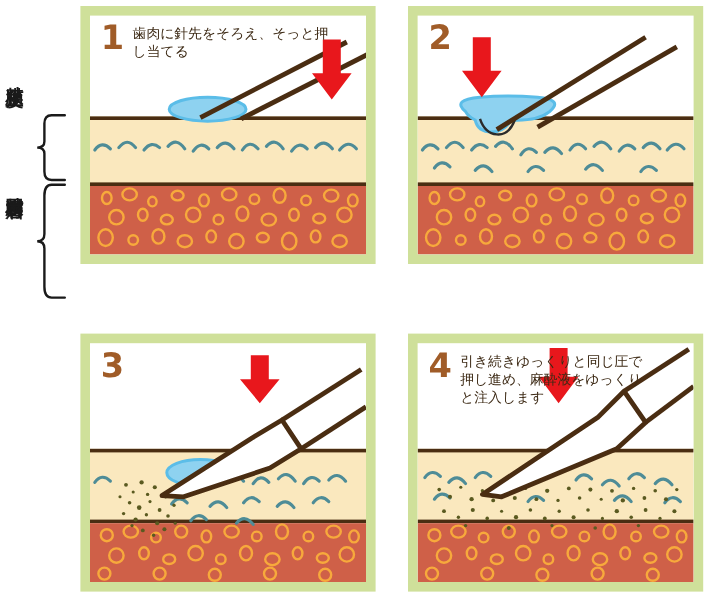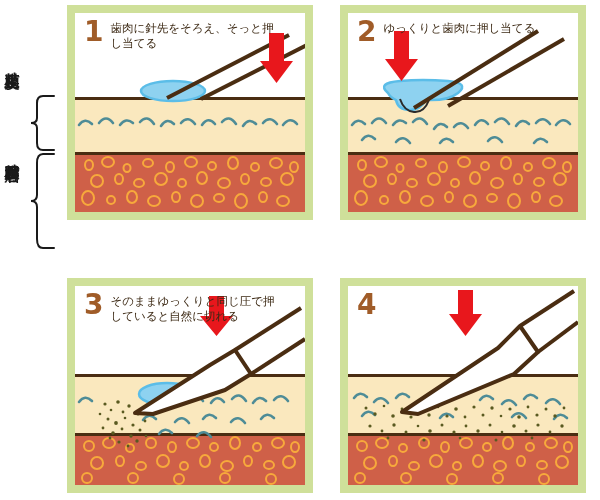"ゆっくりと歯肉に押し当てる" div.step-text { html: <div>ゆっくりと歯肉に押し当てる</div> -> none }
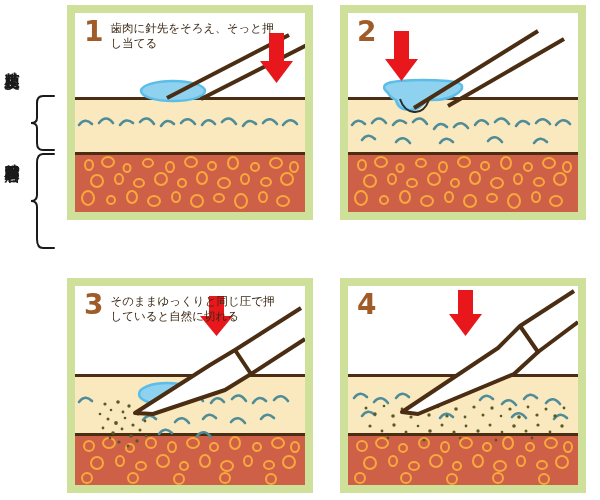"そのままゆっくりと同じ圧で押していると自然に切れる" div.step-text { html: <div>そのままゆっくりと同じ圧で押していると自然に切れる</div> -> none }
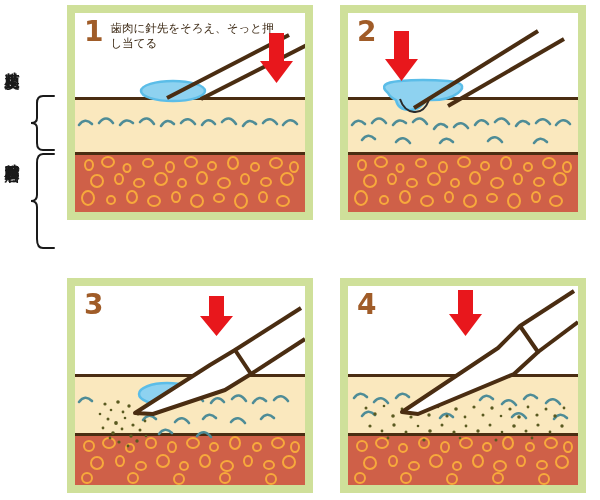"引き続きゆっくりと同じ圧で押し進め、麻酔液をゆっくりと注入します" div.step-text { html: none -> <div>引き続きゆっくりと同じ圧で押し進め、麻酔液をゆっくりと注入します</div> }
